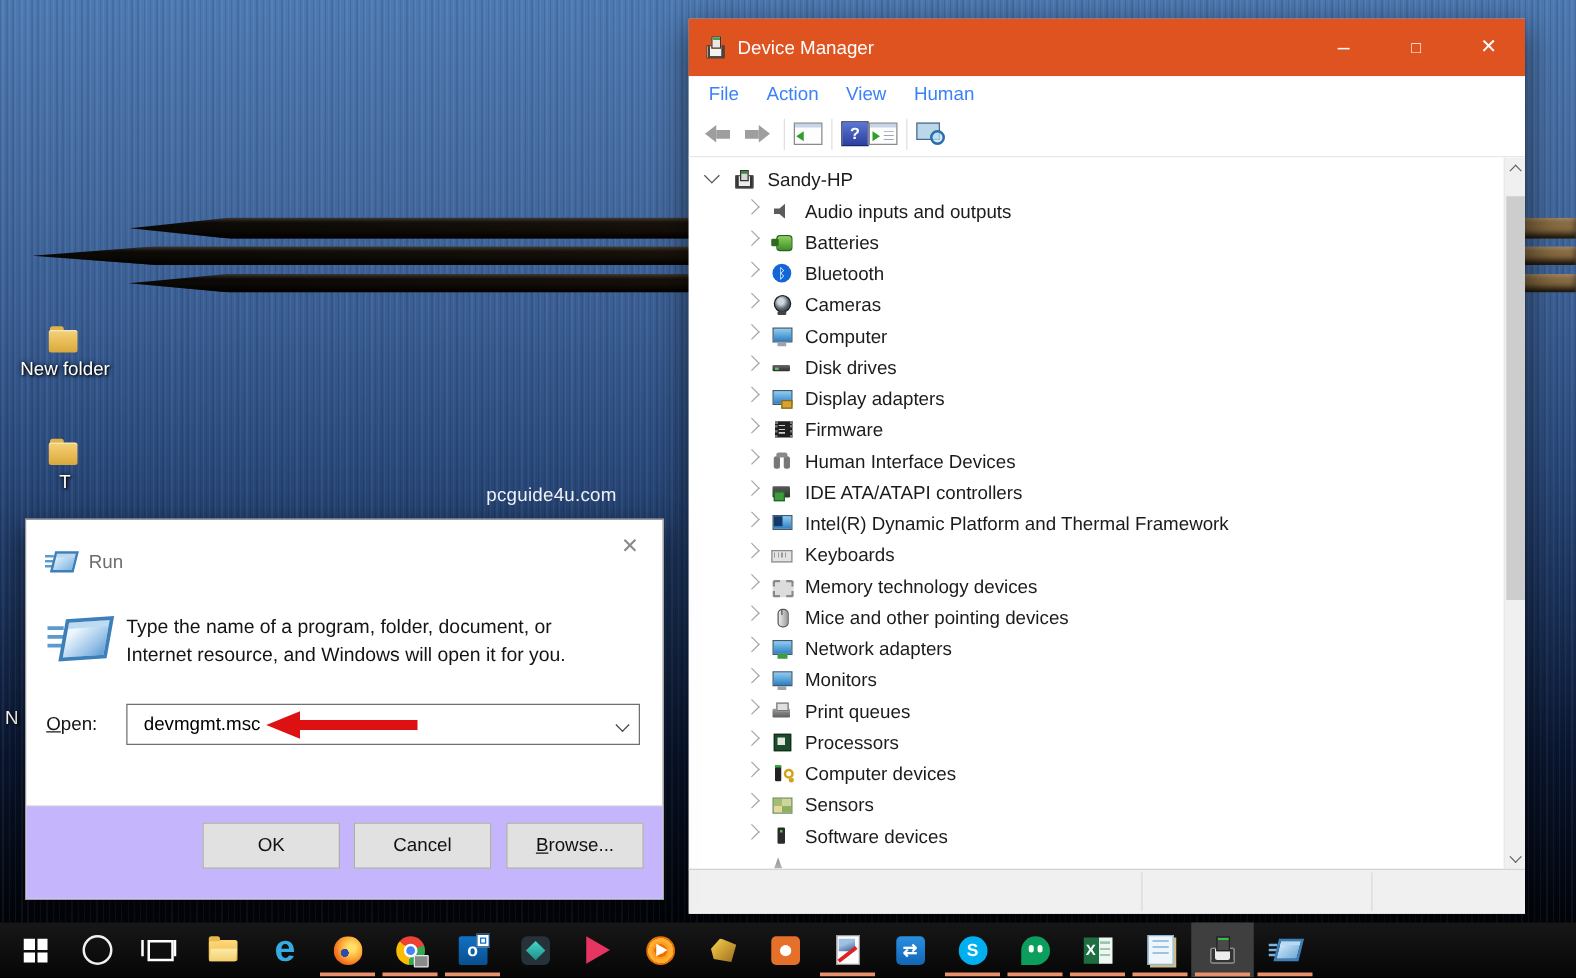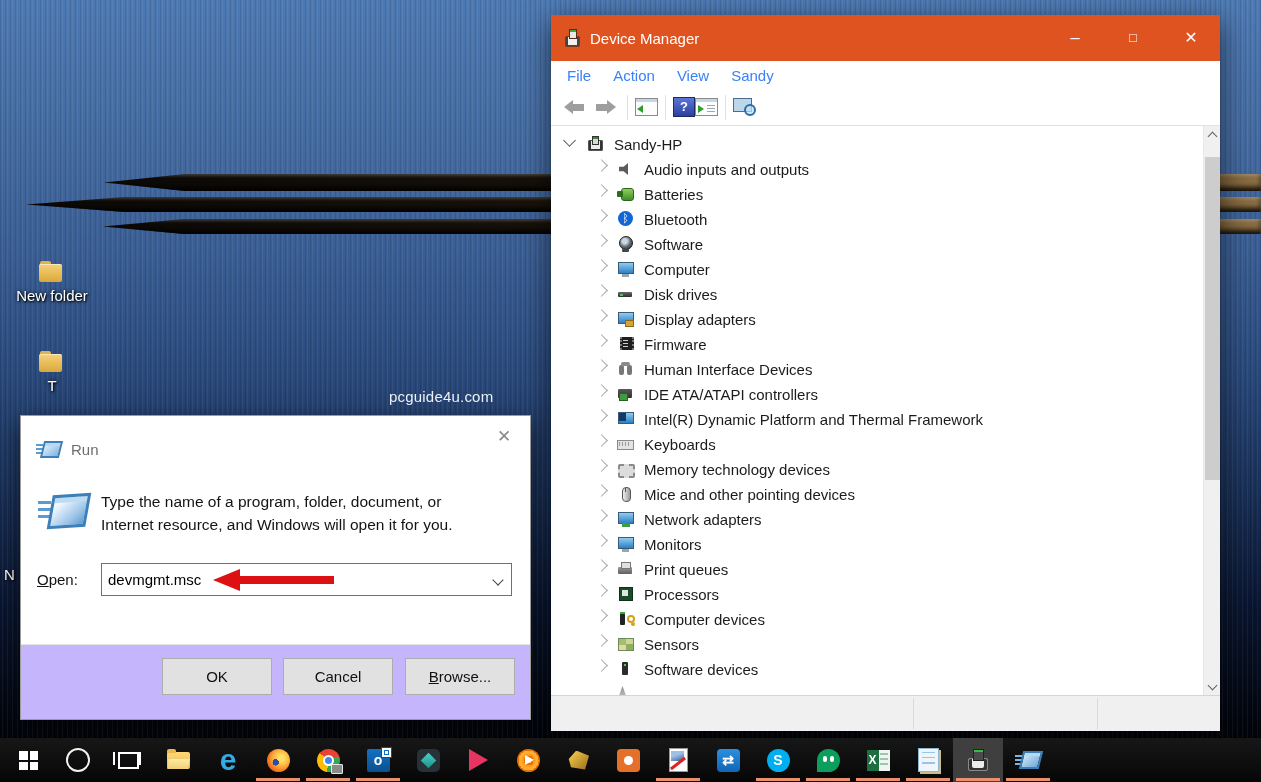"Sandy" span.menu-item { text: Sandy -> Human }
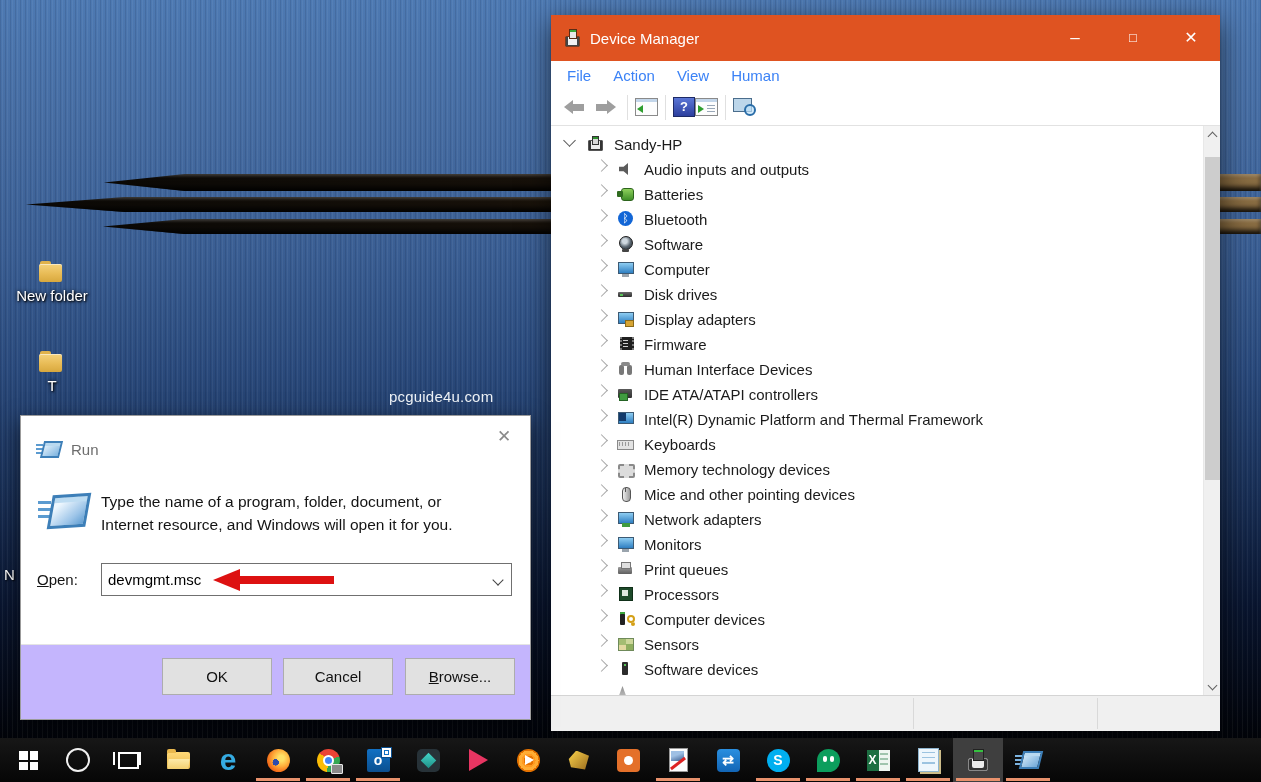"Software" span.tlabel { text: Software -> Cameras }
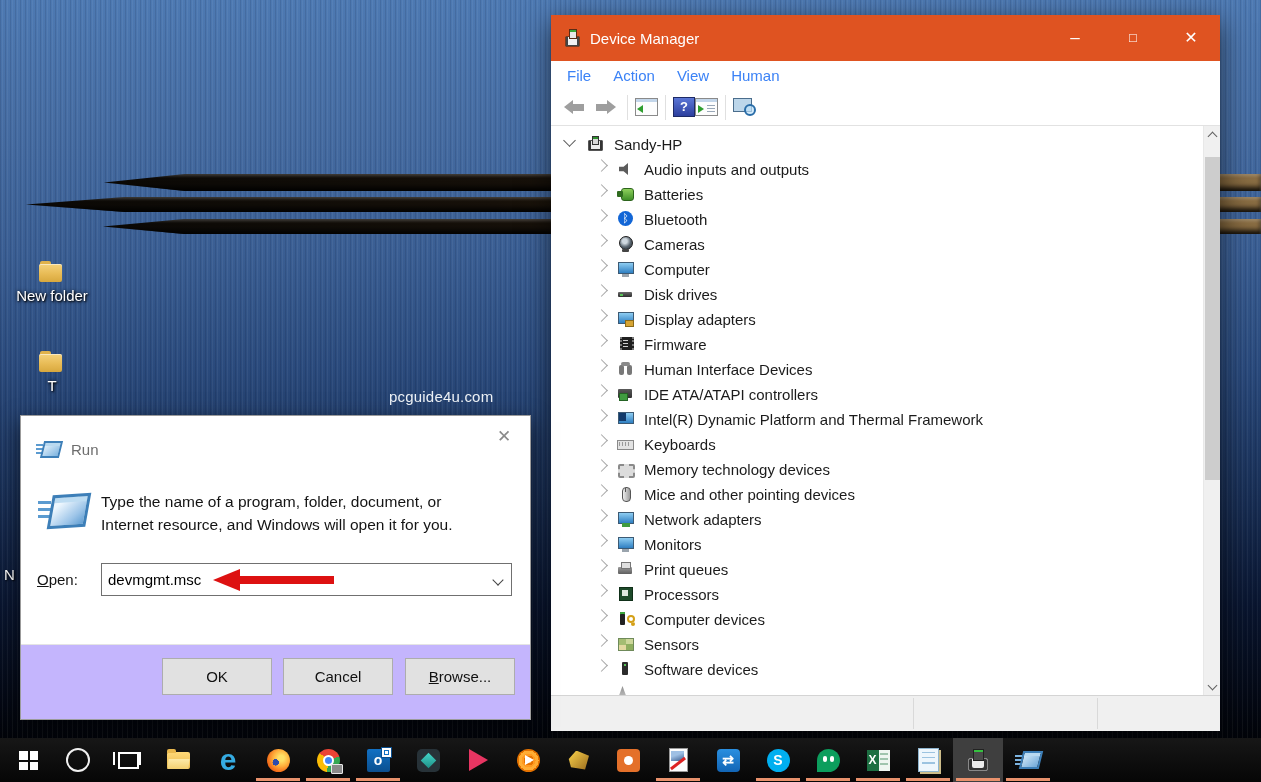"devmgmt.msc" .combo { padding-left: 6px -> 13px }
